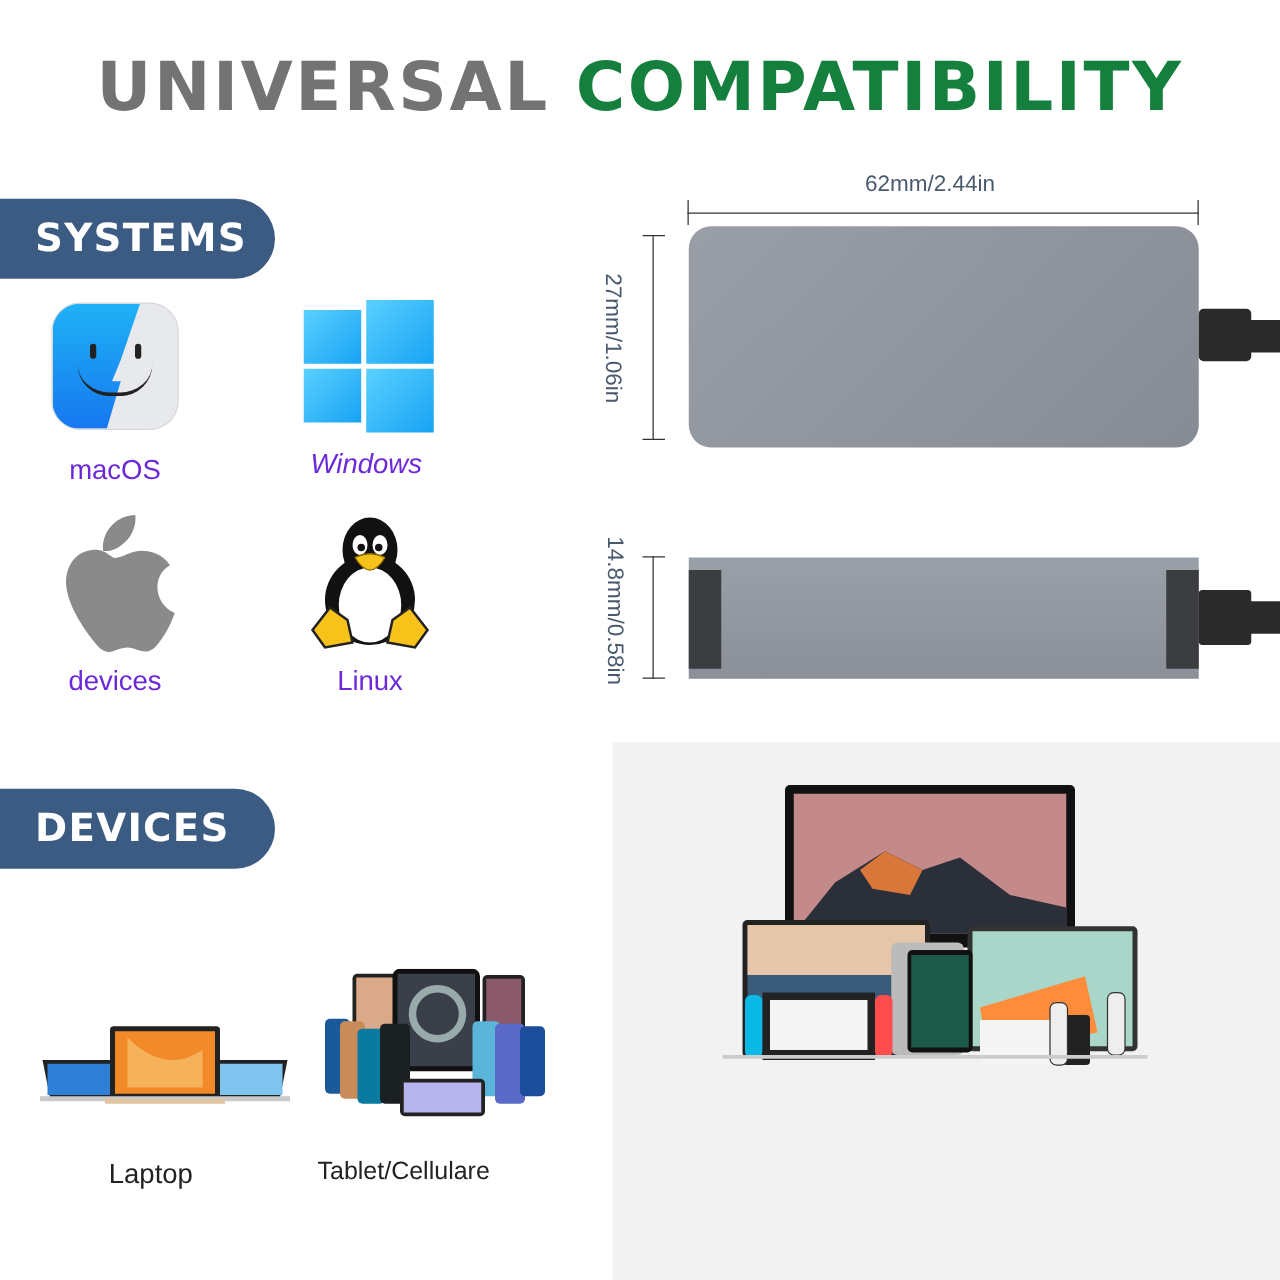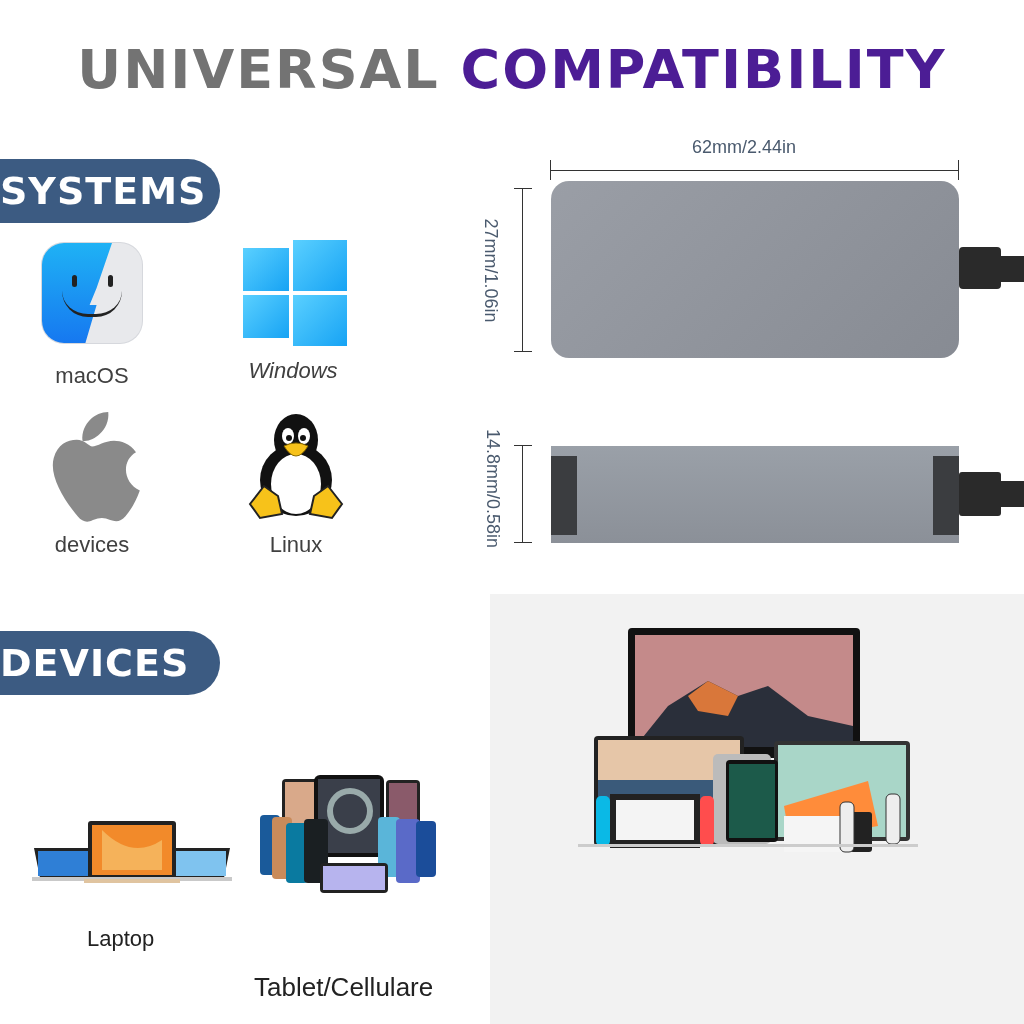"COMPATIBILITY" .title .t2 { color: #4c1d95 -> #15803d }
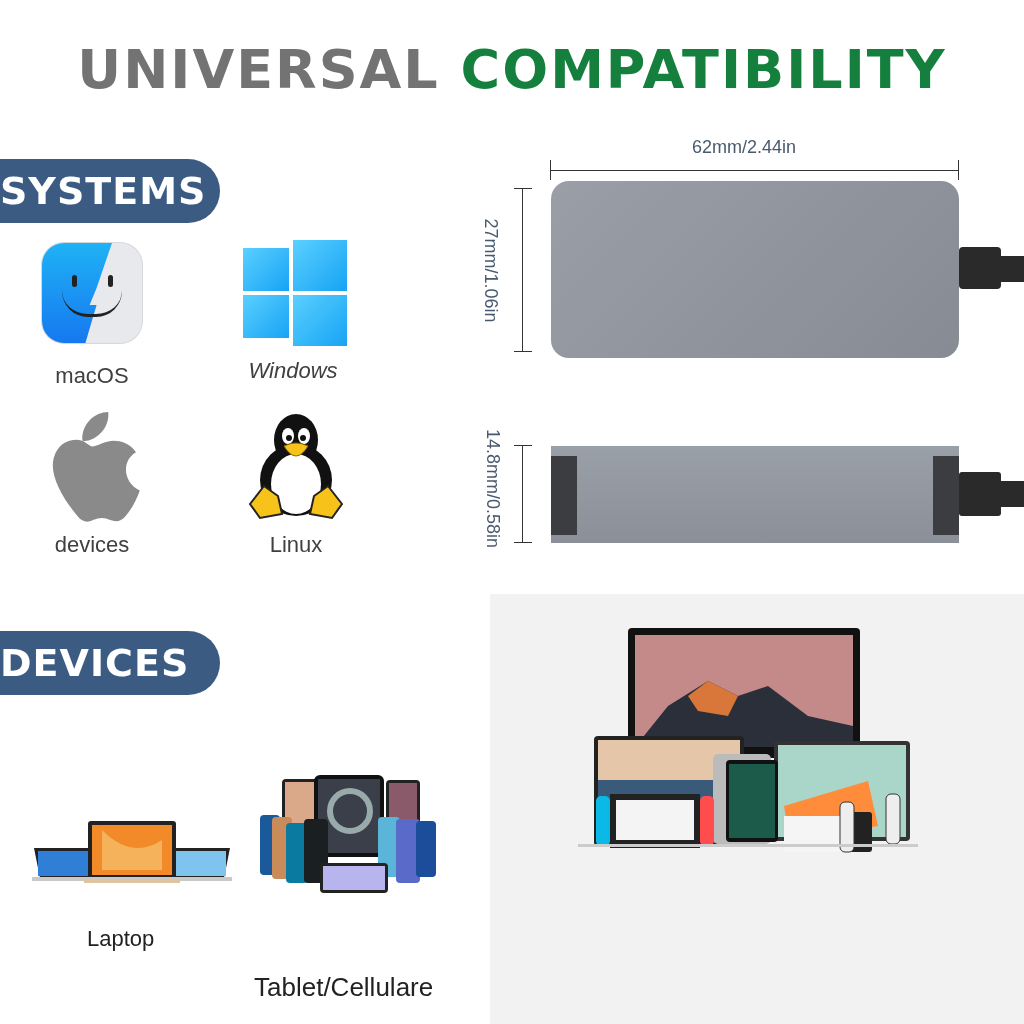"SYSTEMS" .banner { font-size: 38px -> 31px; padding-left: none -> 28px }
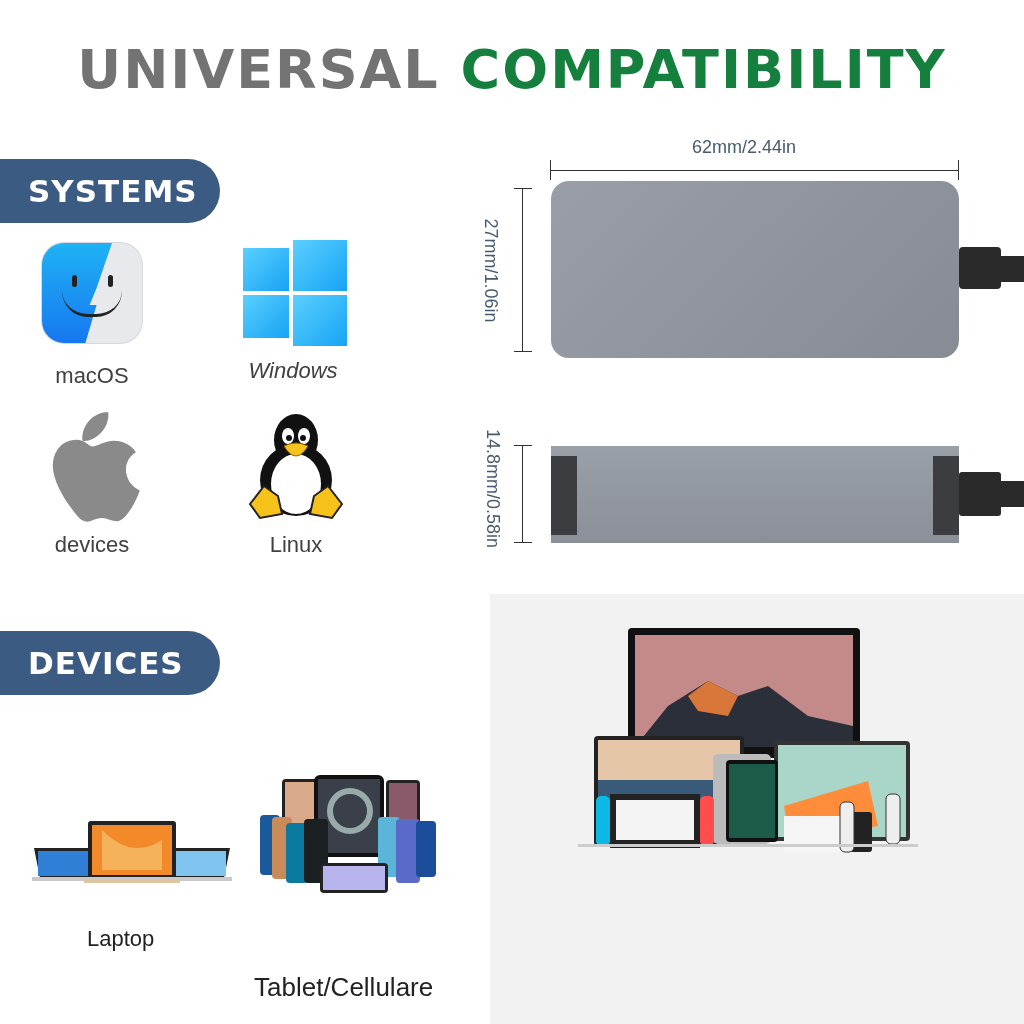"macOS" .item .label { color: #404040 -> #6d28d9 }
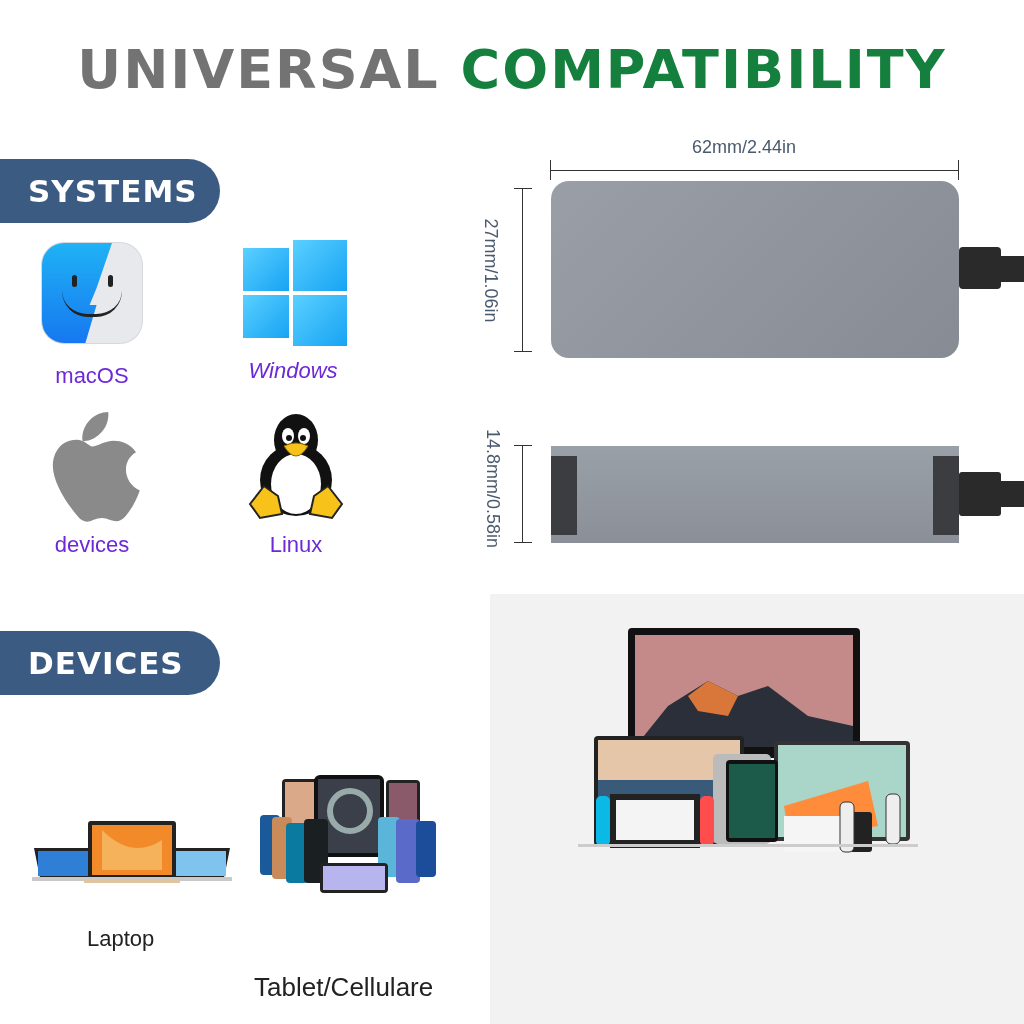"Tablet/Cellulare" div.dim-label { font-size: 26px -> 20px; top: 972px -> 926px }
